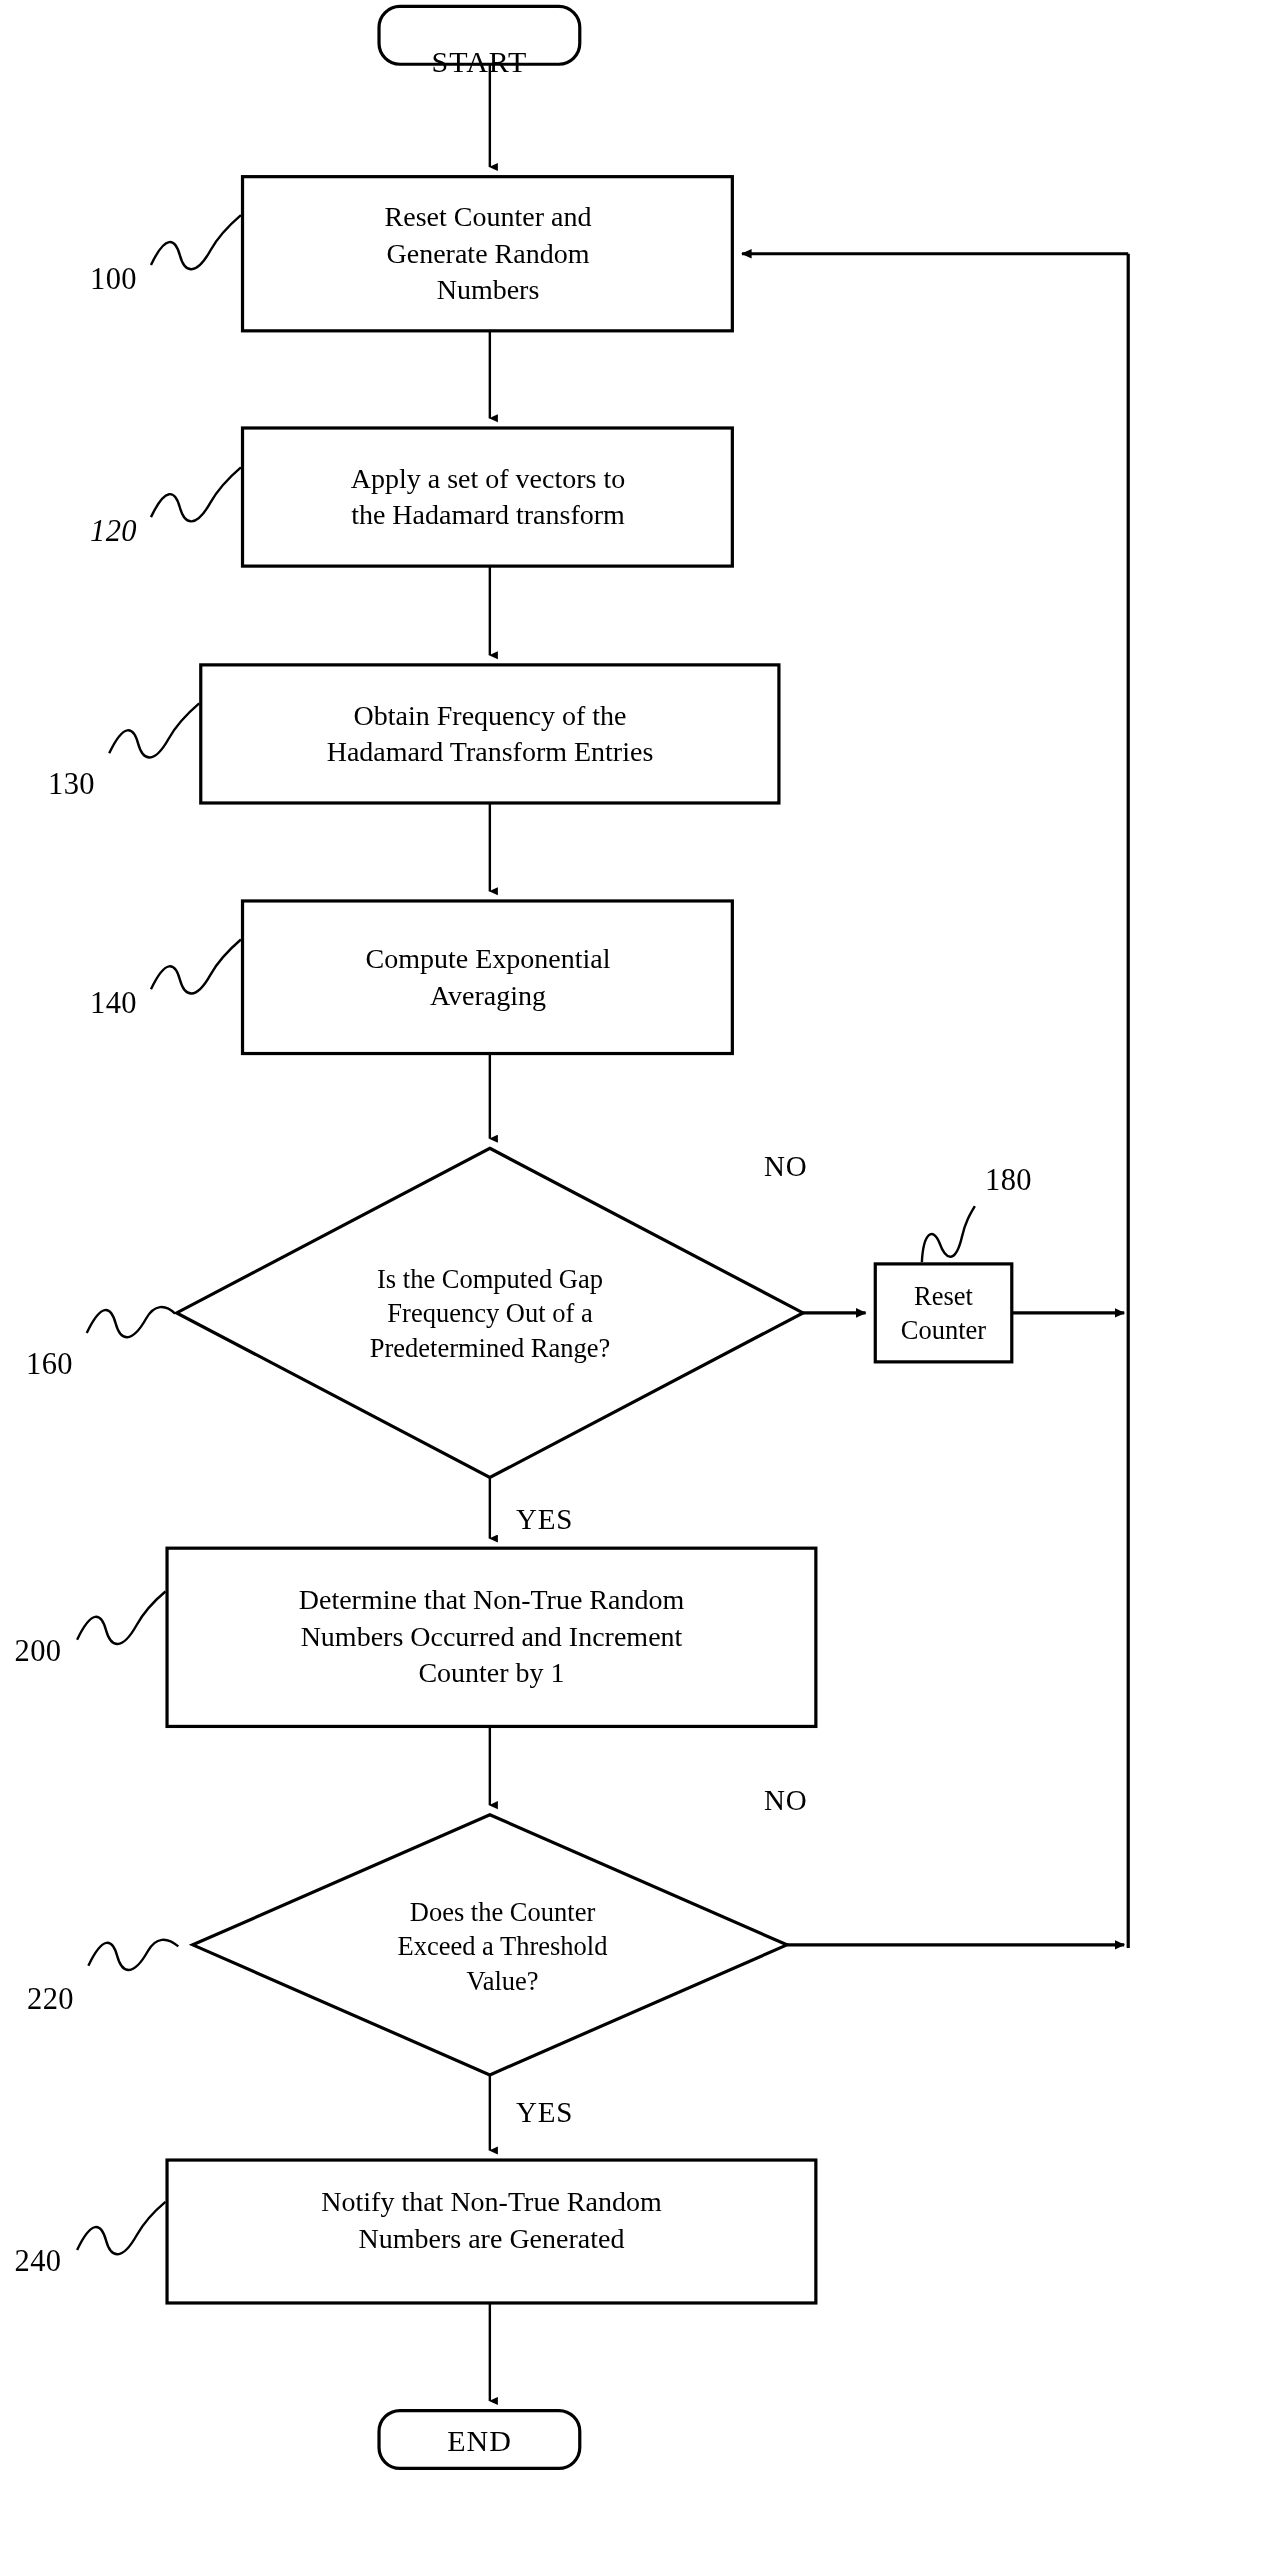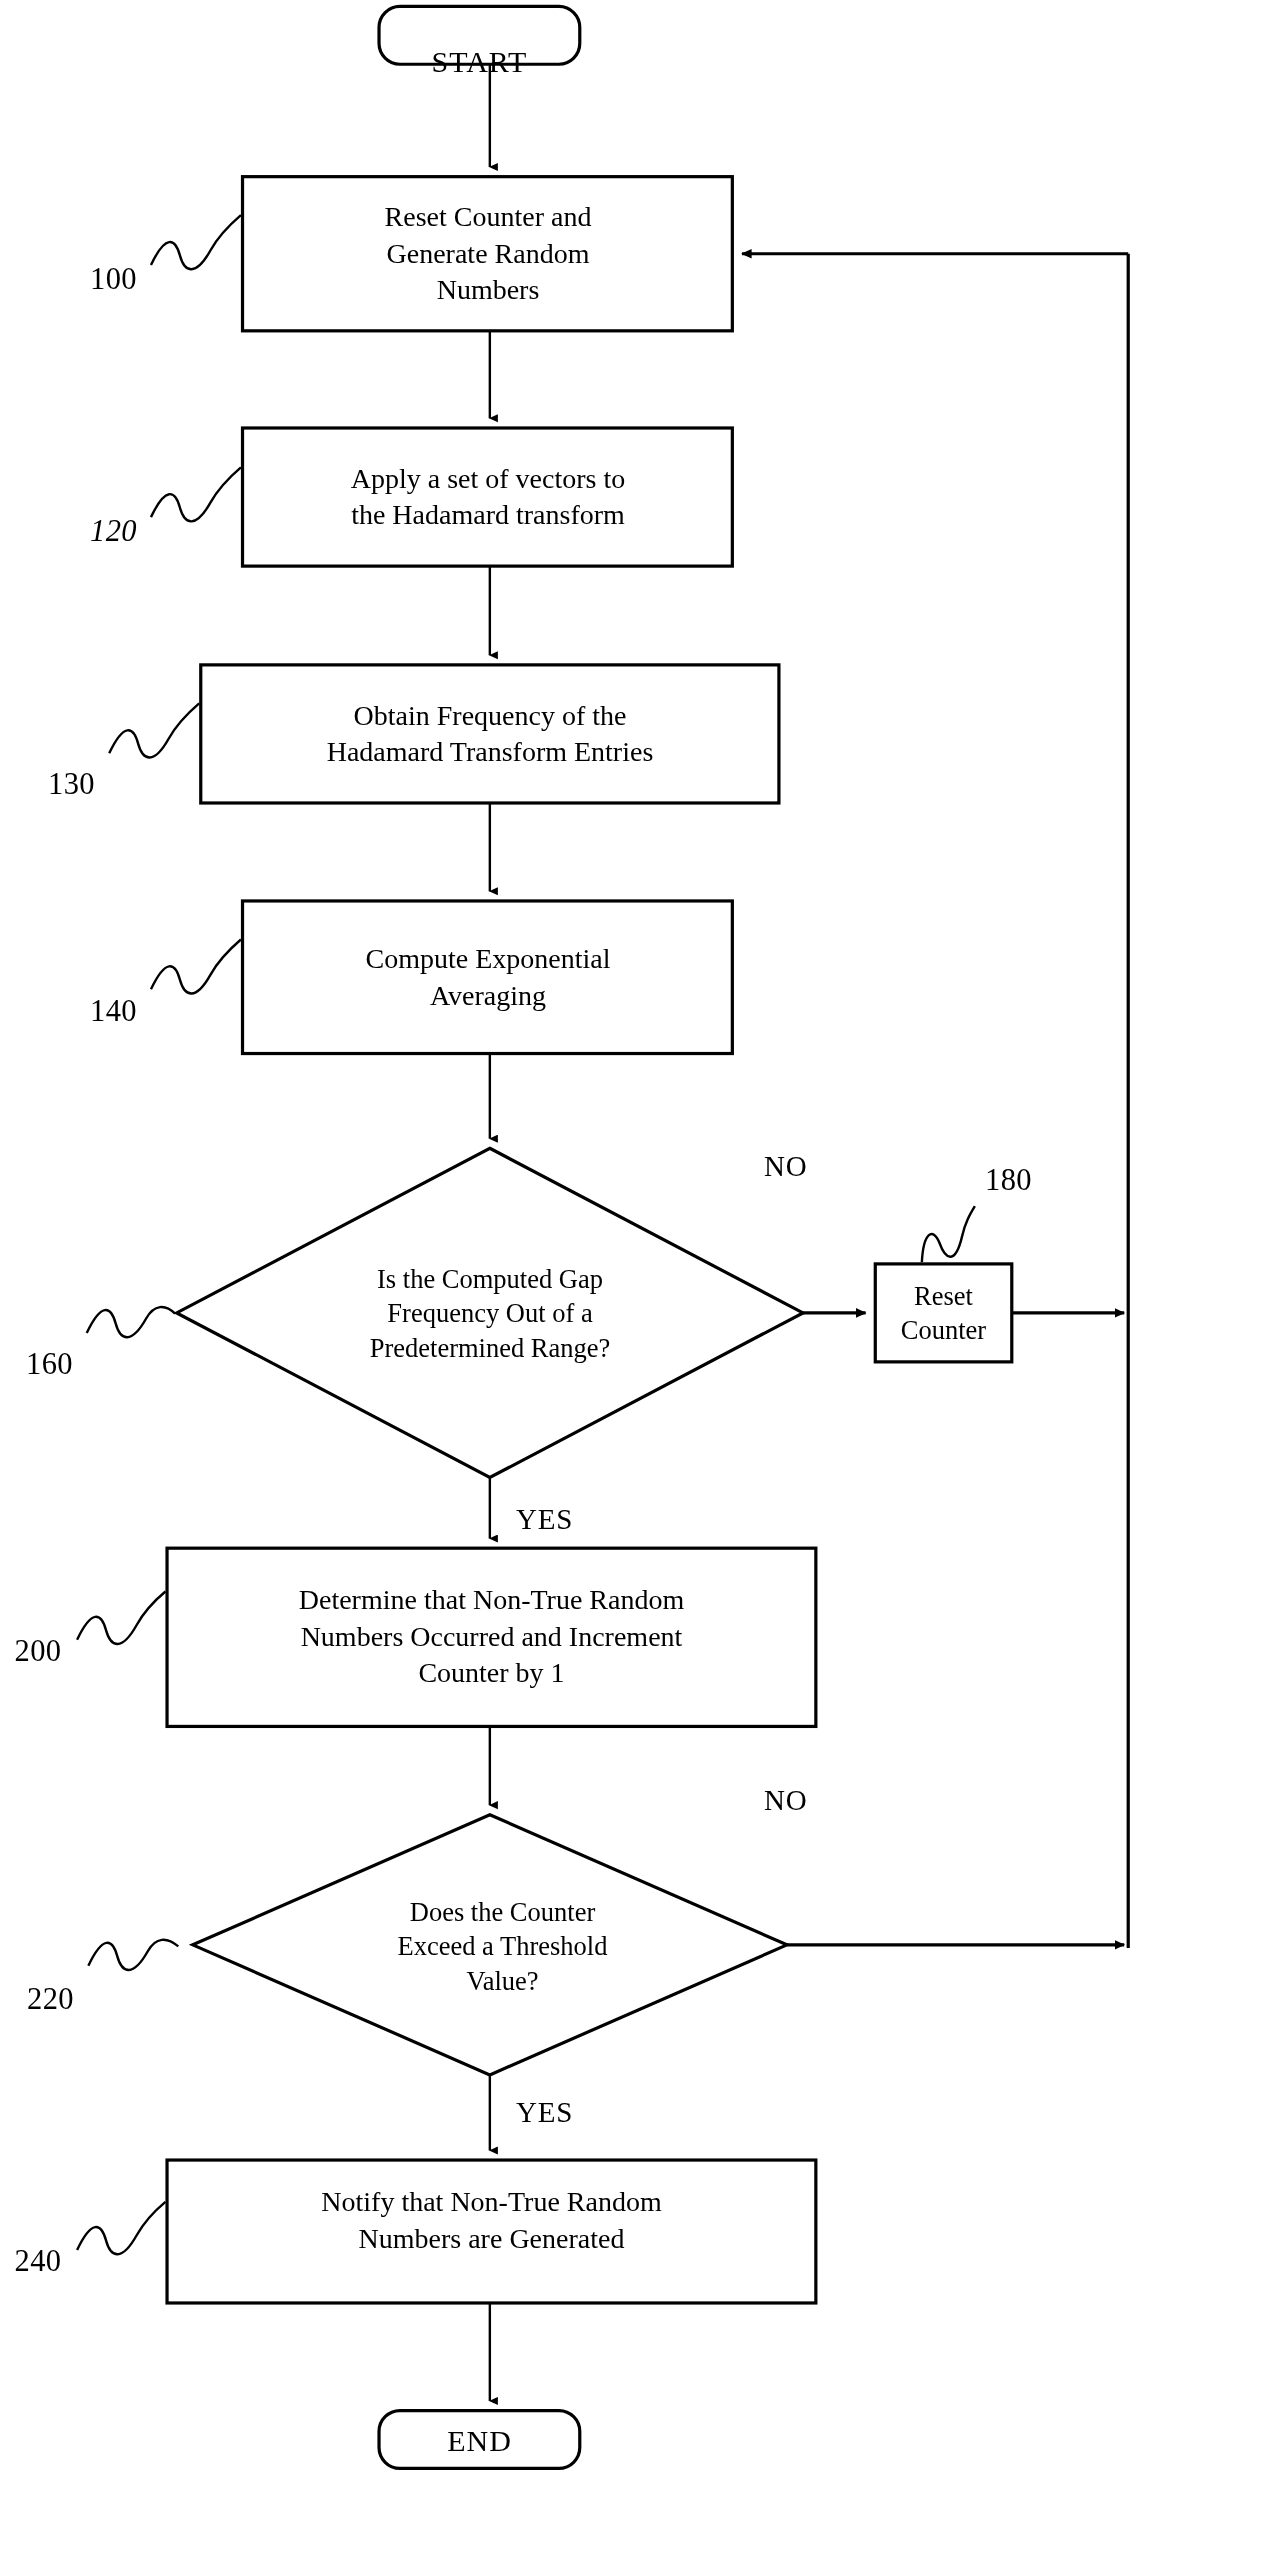"140" div.ref-label { margin-top: 8px -> none }
